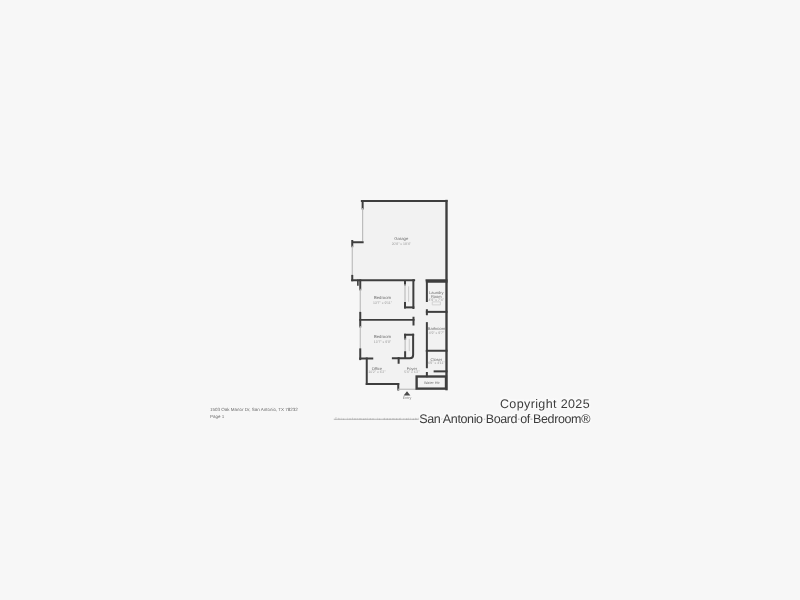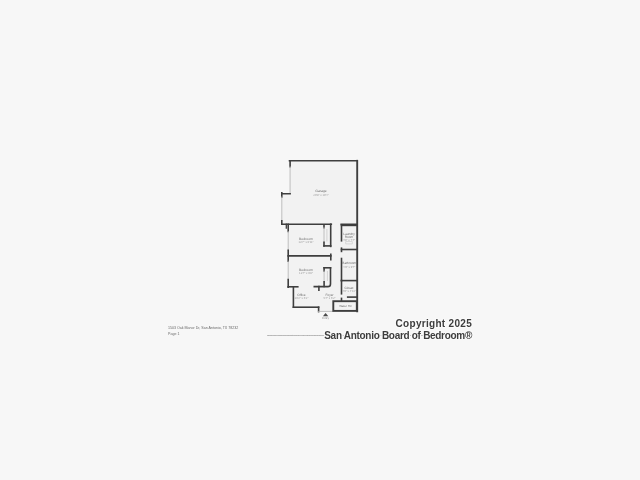"Copyright 2025" .wm { font-weight: bold -> normal }
